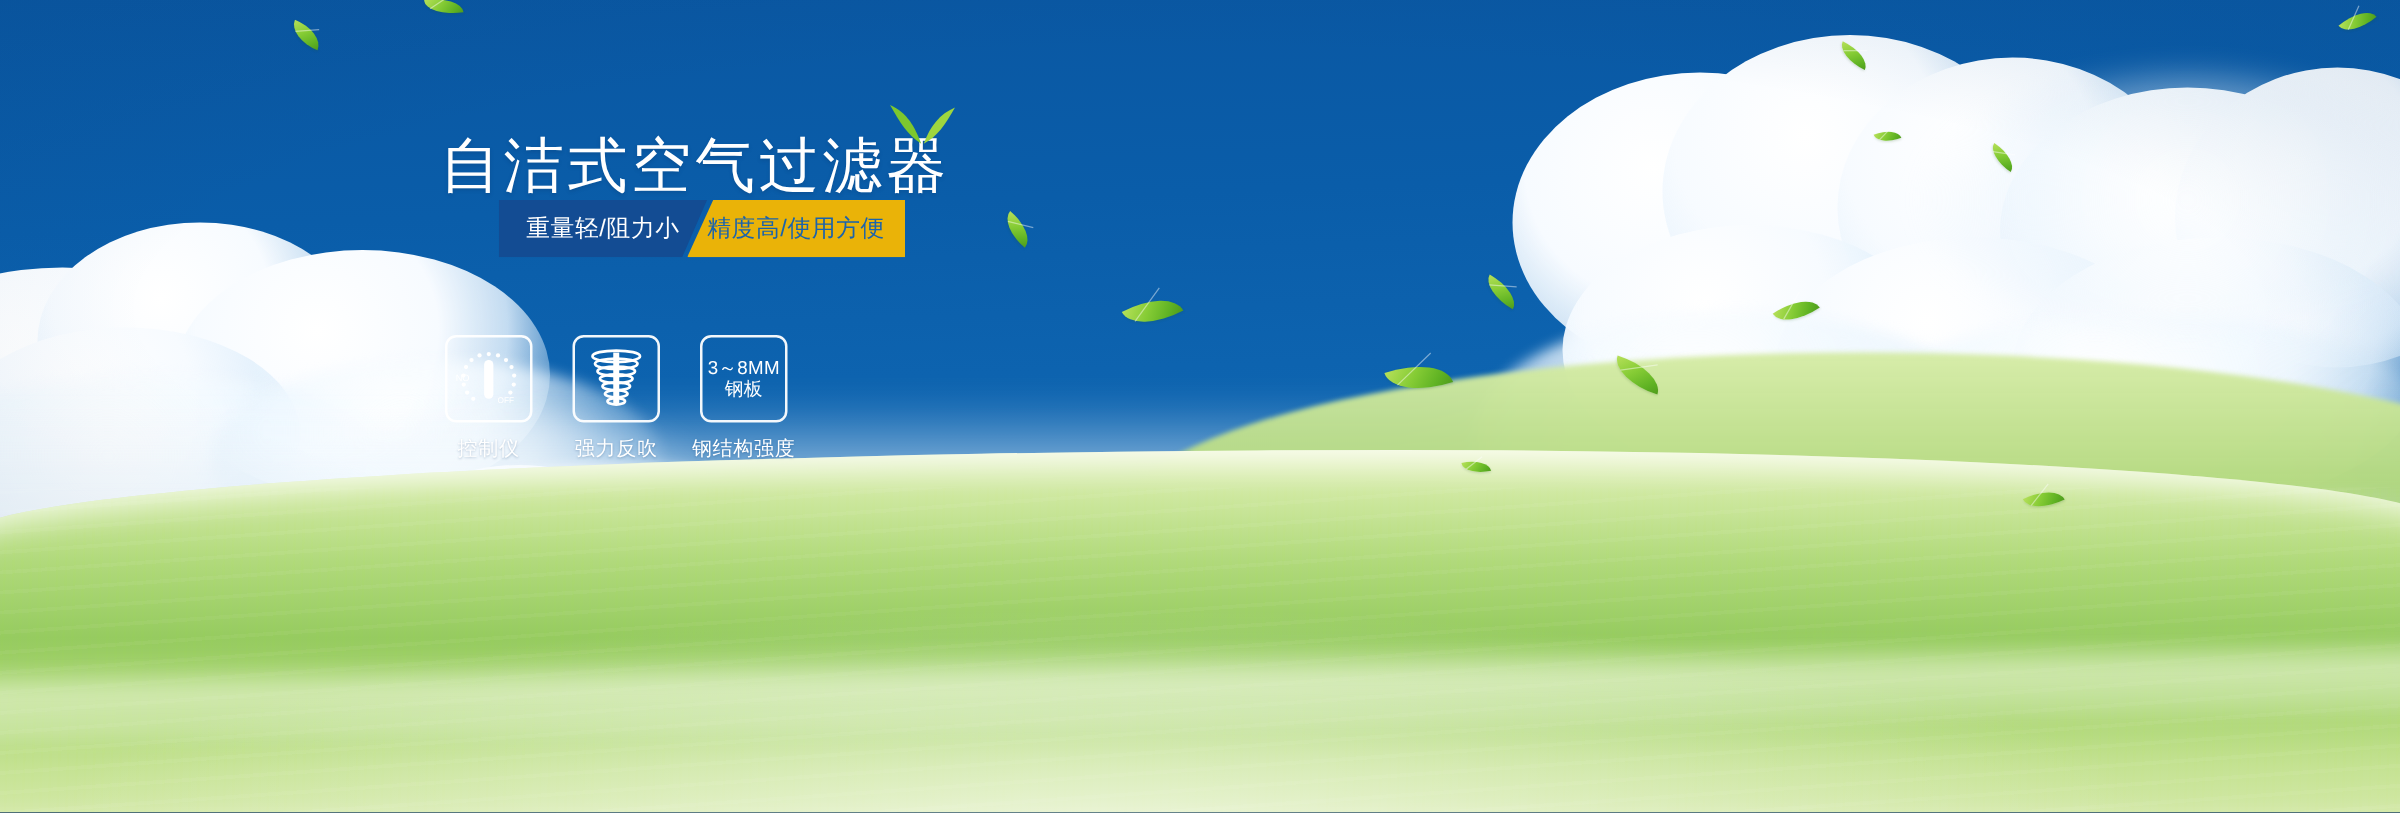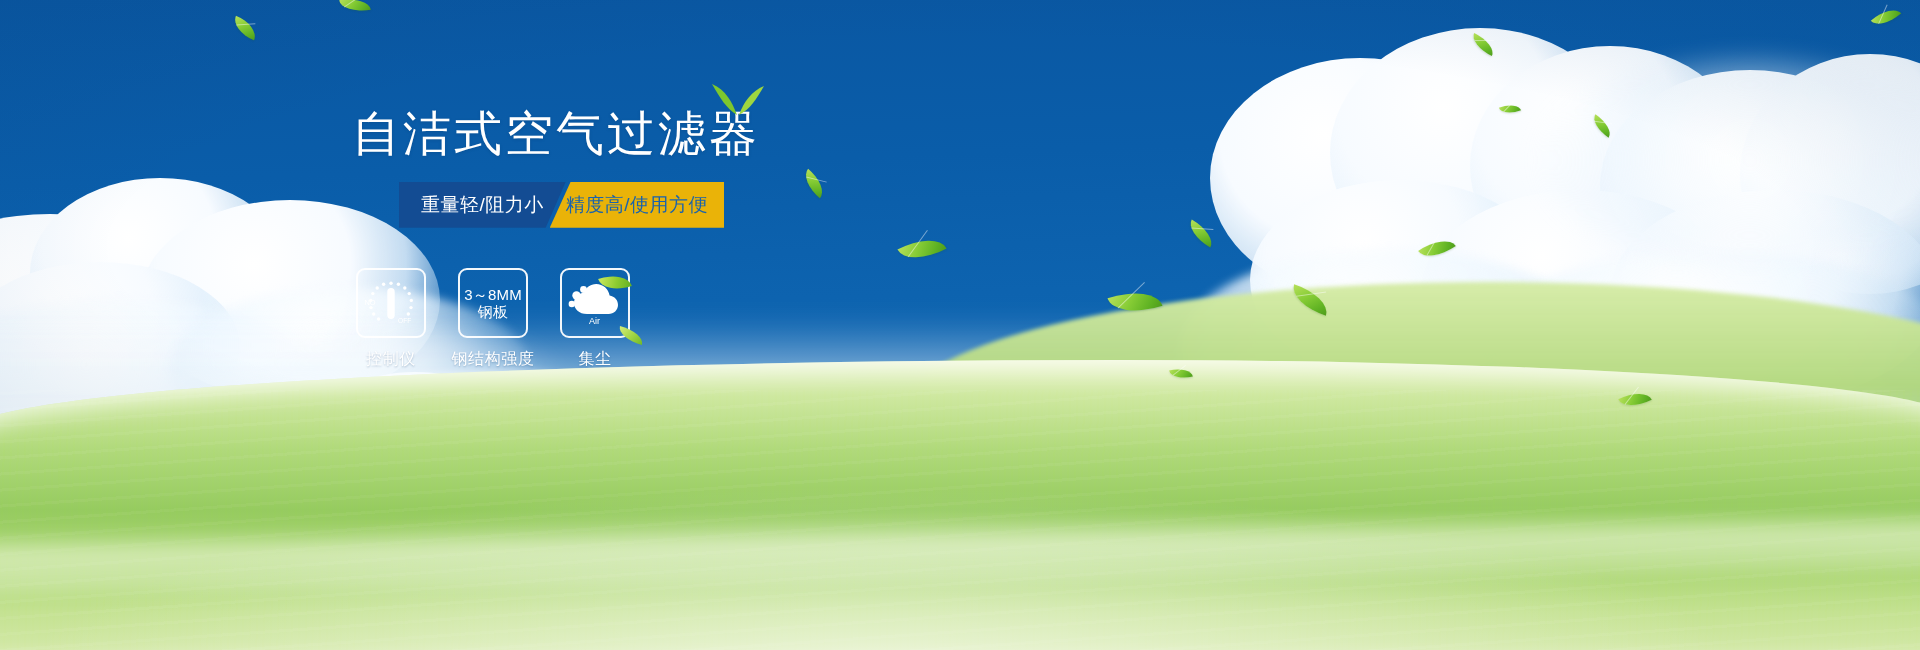"重量轻/阻力小" .tabs { margin-top: 22px -> none }
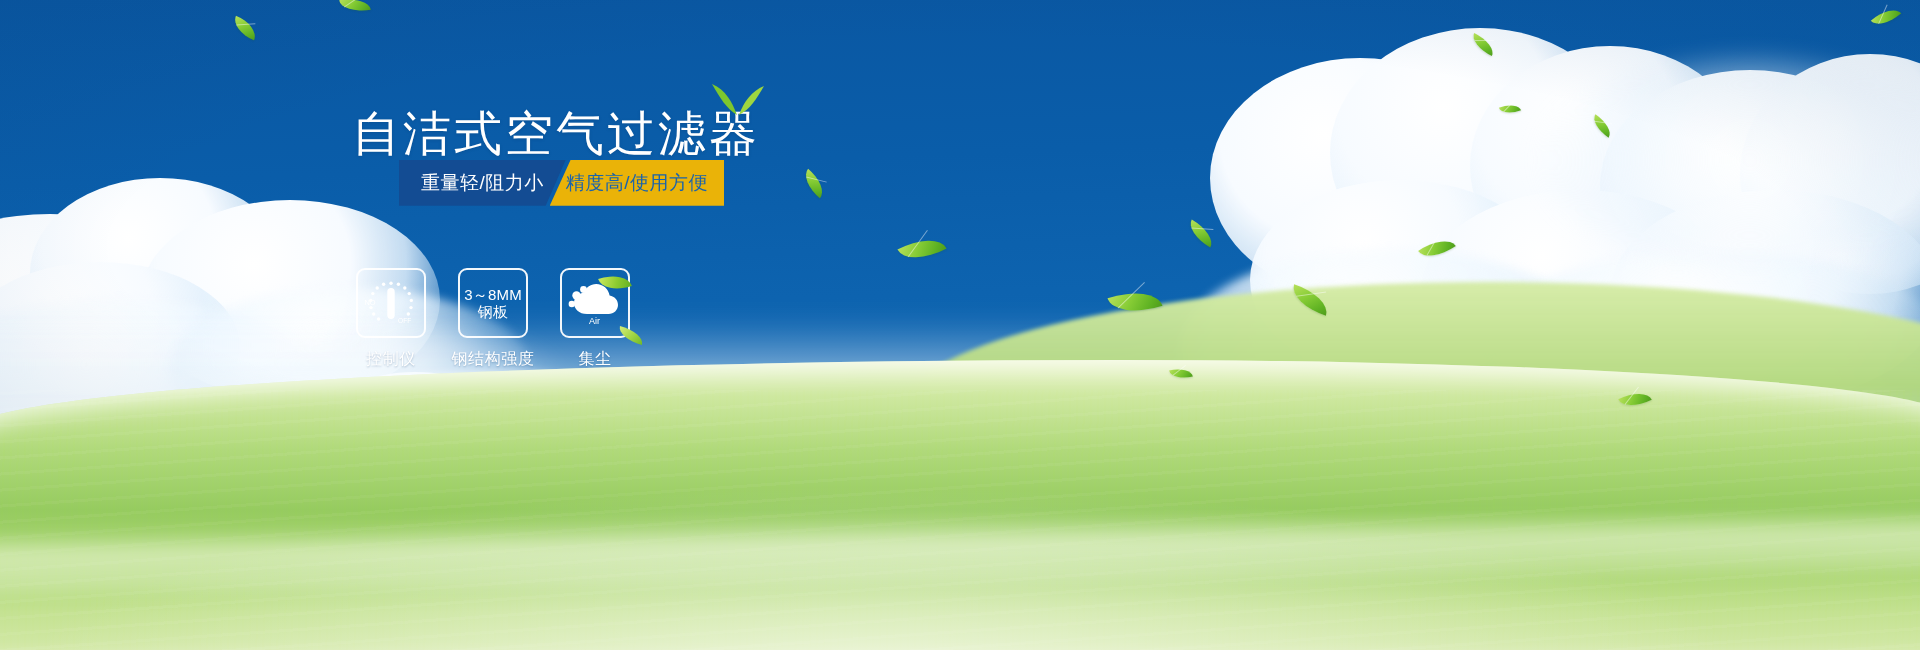"Air" div.feature { html: <div> <div> <div></div> <div></div> <svg> <g> <path></path> <circle></circle> <circle></circle> <circle></circle> </g> <text>Air</text> </svg> </div> <div>集尘</div> </div> -> none }
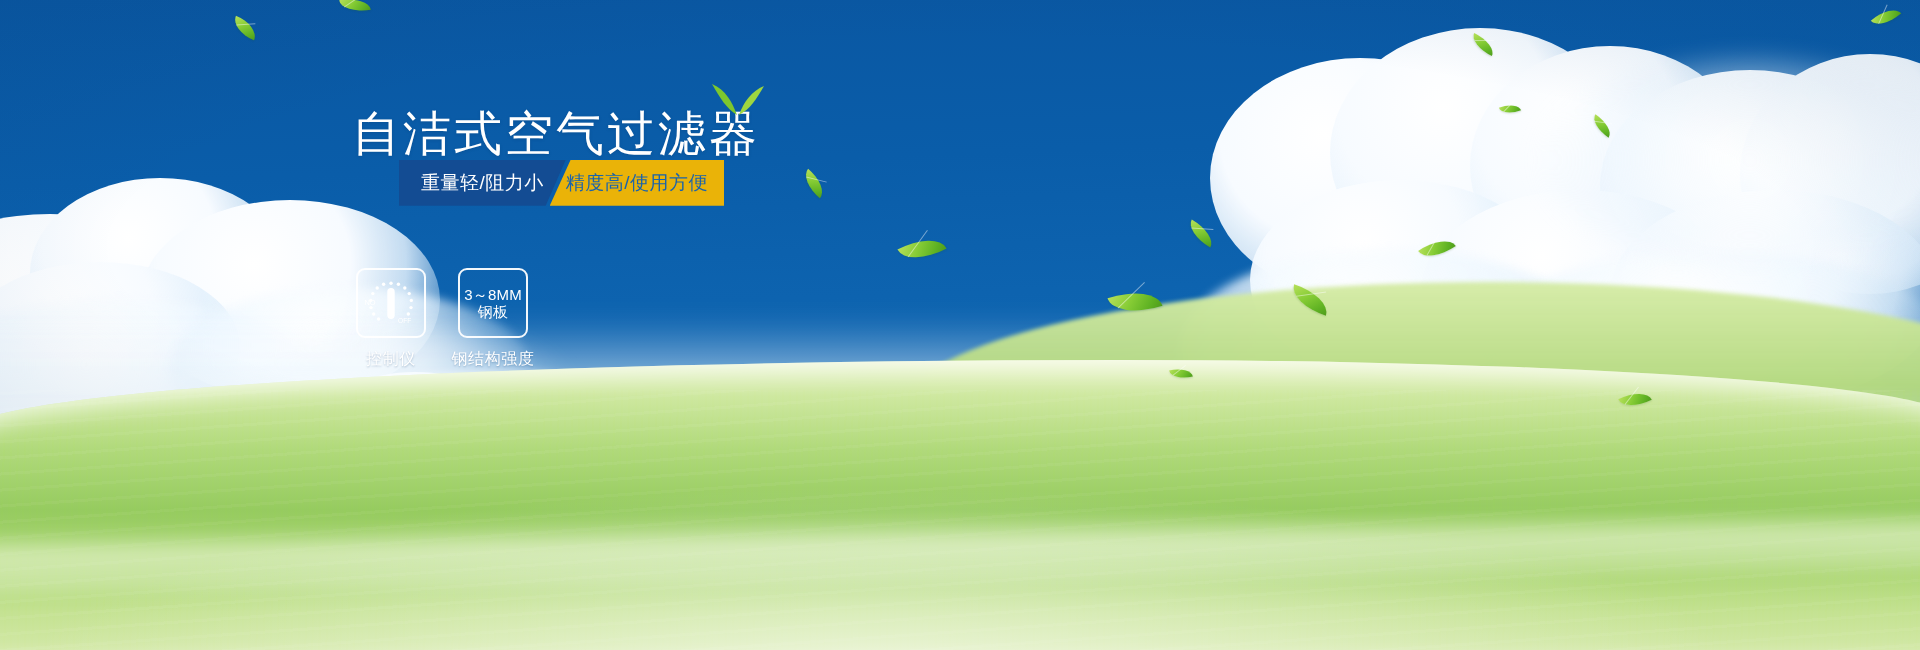"强力反吹" div.feature { html: none -> <div> <div> <svg> <g> <ellipse></ellipse> <ellipse></ellipse> <ellipse></ellipse> <ellipse></ellipse> <ellipse></ellipse> <ellipse></ellipse> <ellipse></ellipse> </g> <rect></rect> </svg> </div> <div>强力反吹</div> </div> }
